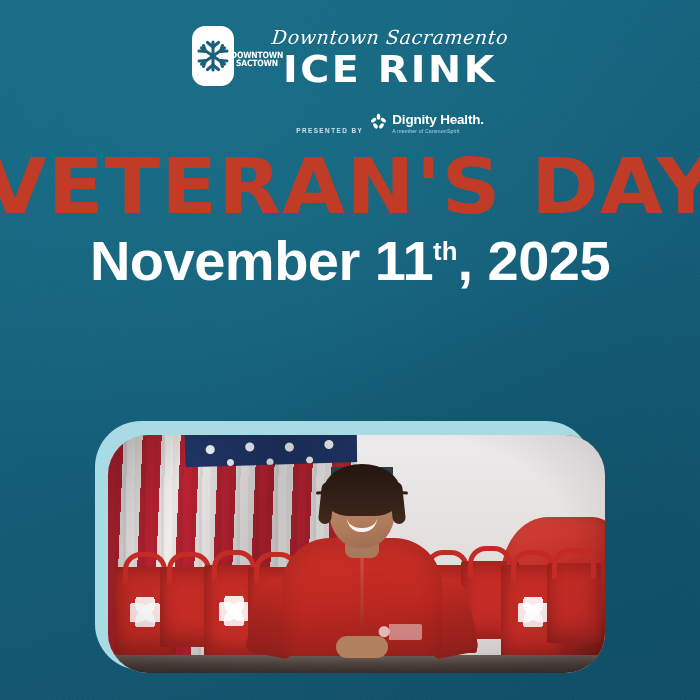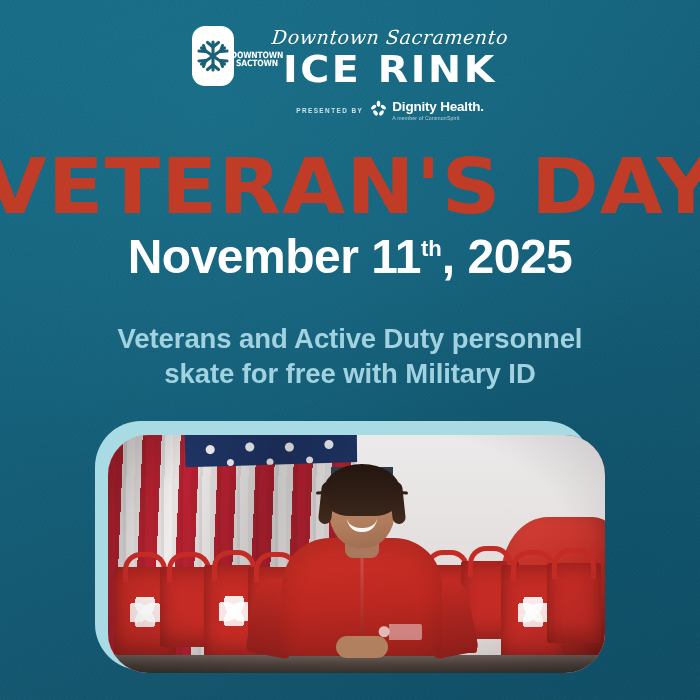"Dignity Health." .presented-row { align-items: center -> flex-end; margin-top: 12px -> 25px }
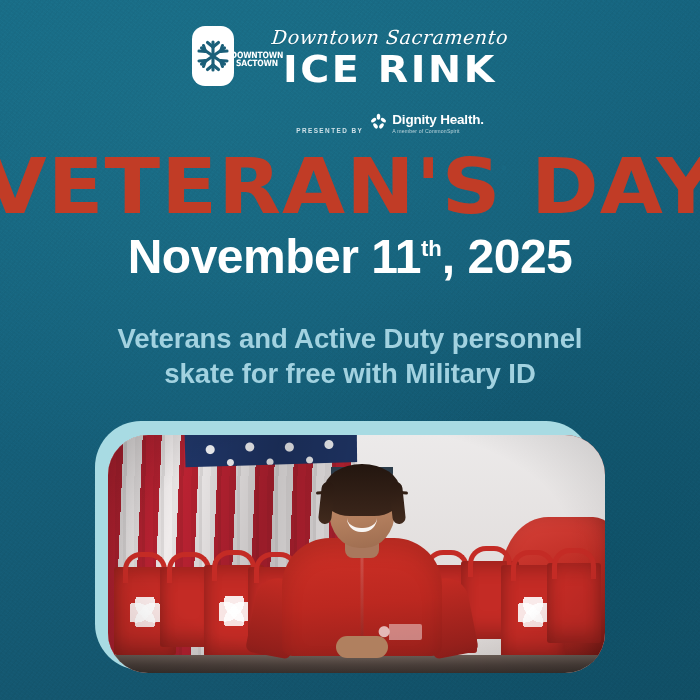"November 11th, 2025" .dateline { font-size: 48px -> 56px }
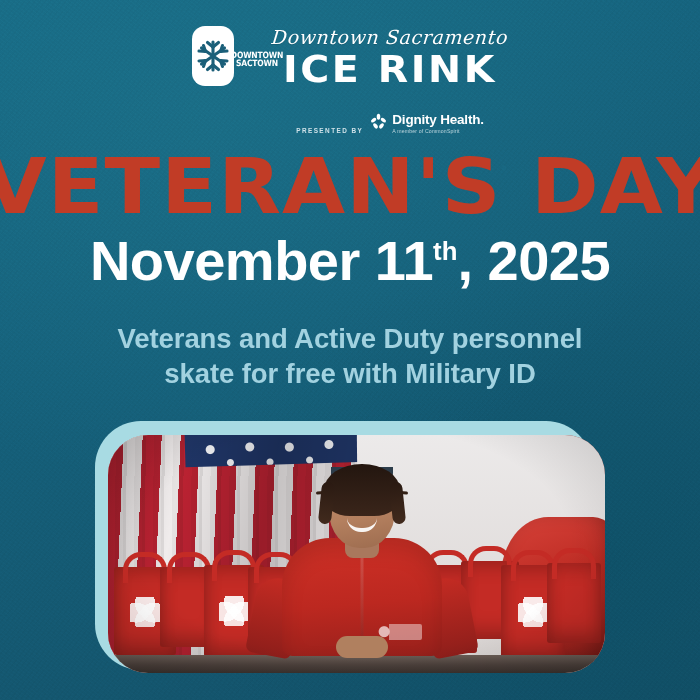"Veterans and Active Duty personnel" div.subcopy { html: <div> <div>Veterans and Active Duty personnel</div> <div>skate for free with Military ID</div> </div> -> none }
